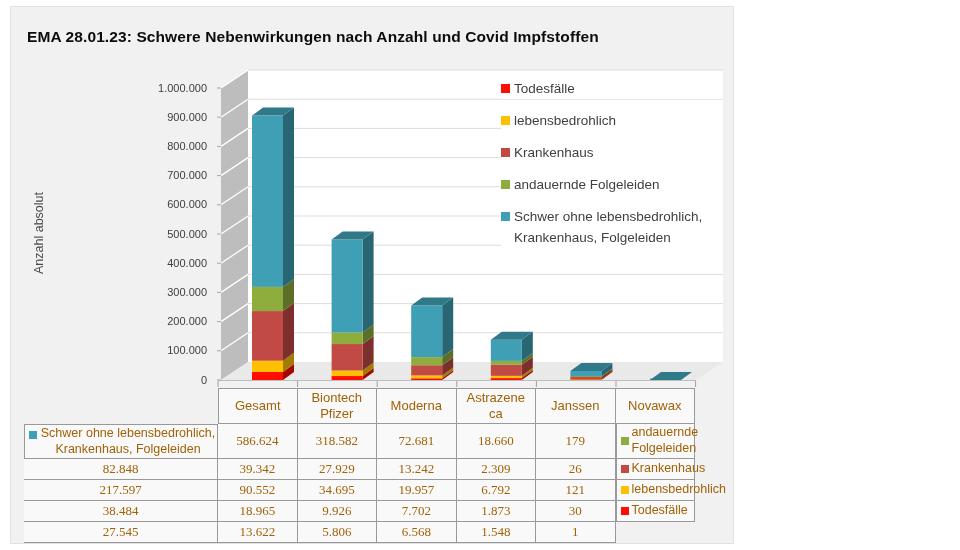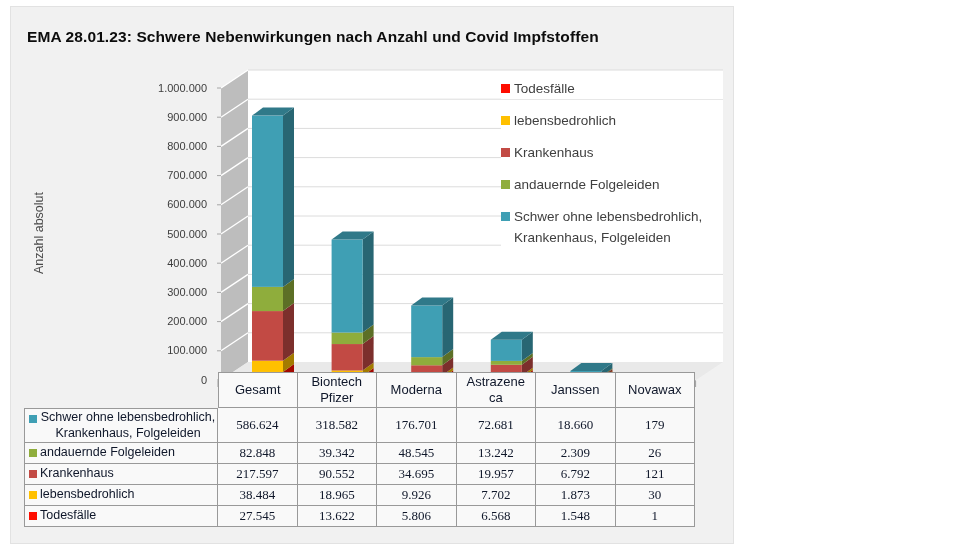"Gesamt" .dtable { color: #0f172a -> #a16207; top: 372px -> 388px }
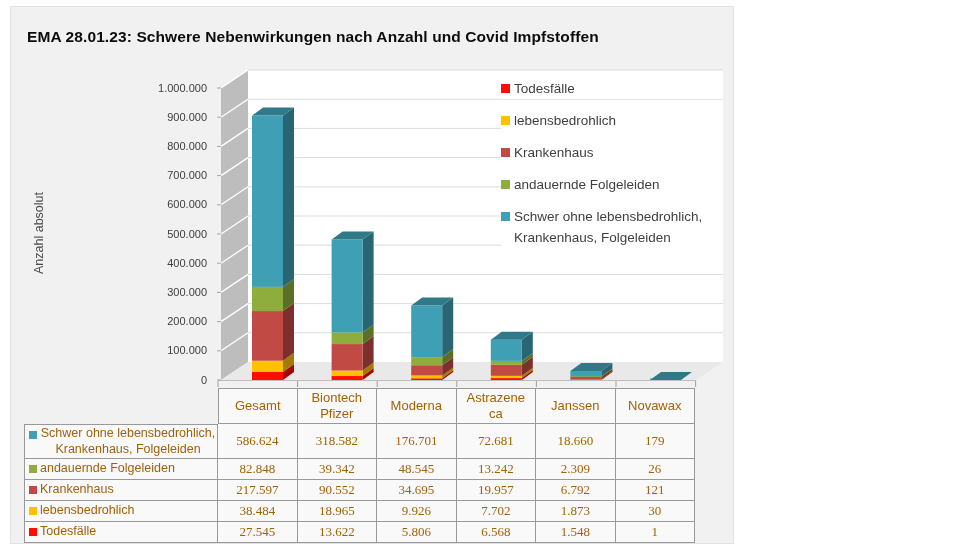"176.701" div.c { html: <div>176.701</div> -> none }
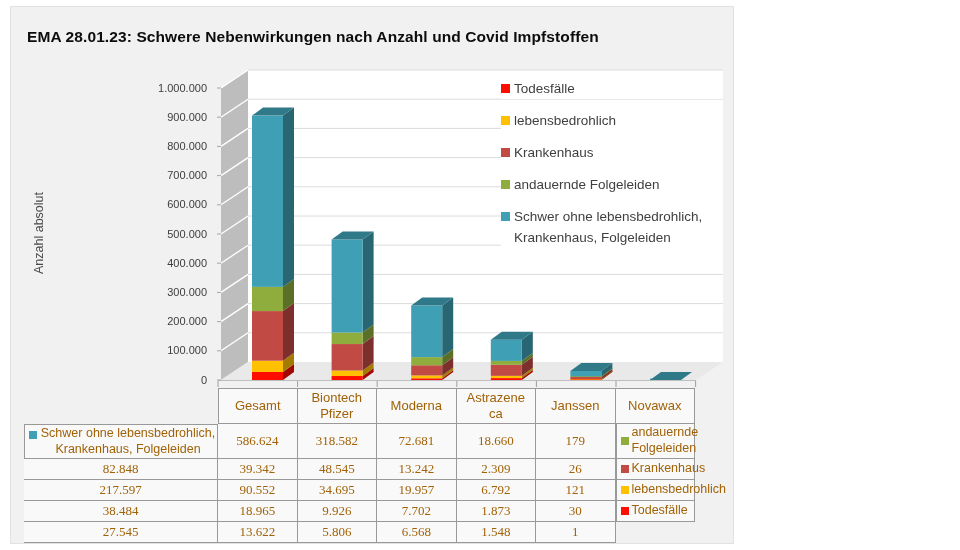"48.545" div.c { text: 48.545 -> 27.929 }
